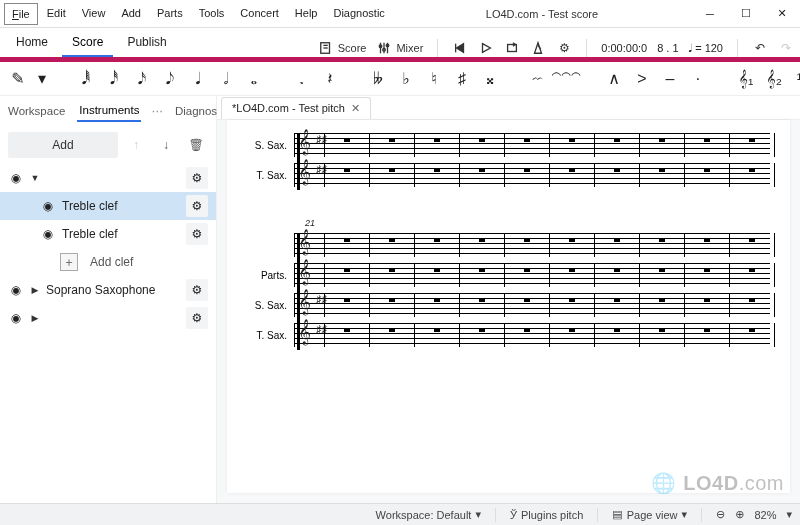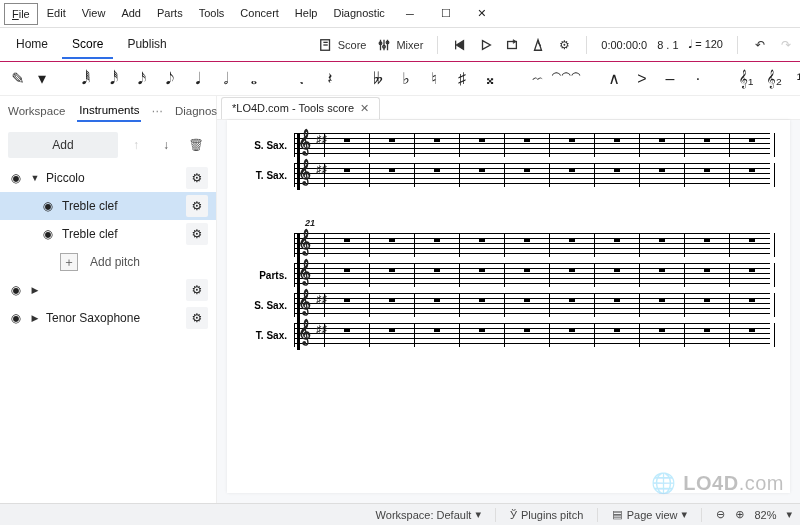"LO4D.com - Test score" div.title-center { html: none -> <div>LO4D.com - Test score</div> }
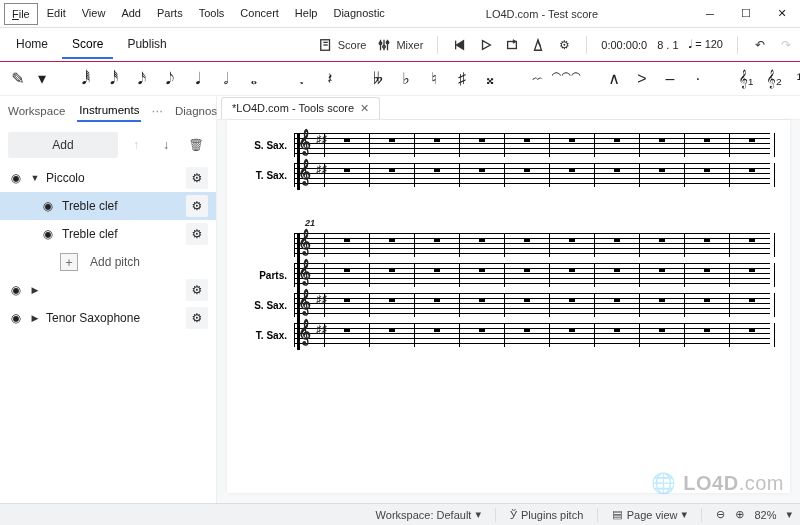"Home" .topbar { align-items: center -> flex-end; border-bottom: 1px solid #be185d -> 5px solid #be185d }
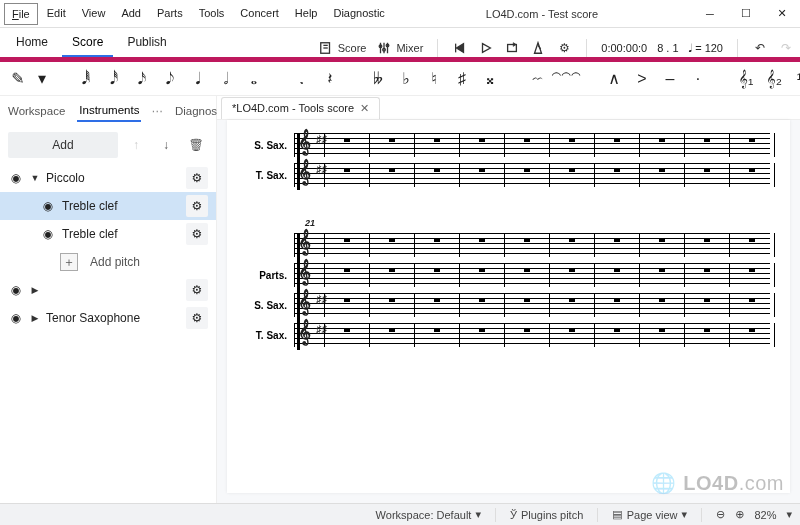"*LO4D.com - Tools score" span { text: Tools score -> Test pitch }
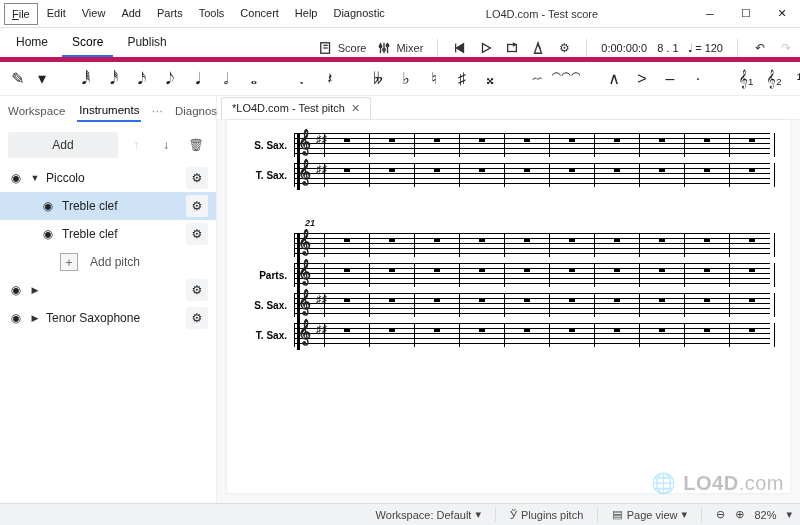"S. Sax." .page { font-weight: bold -> none }
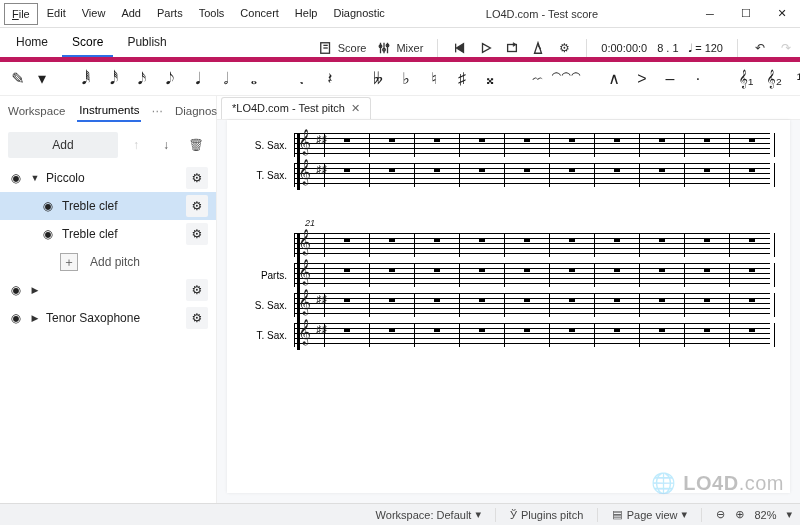"Piccolo" span.label { html: <span>Piccolo</span> -> none }
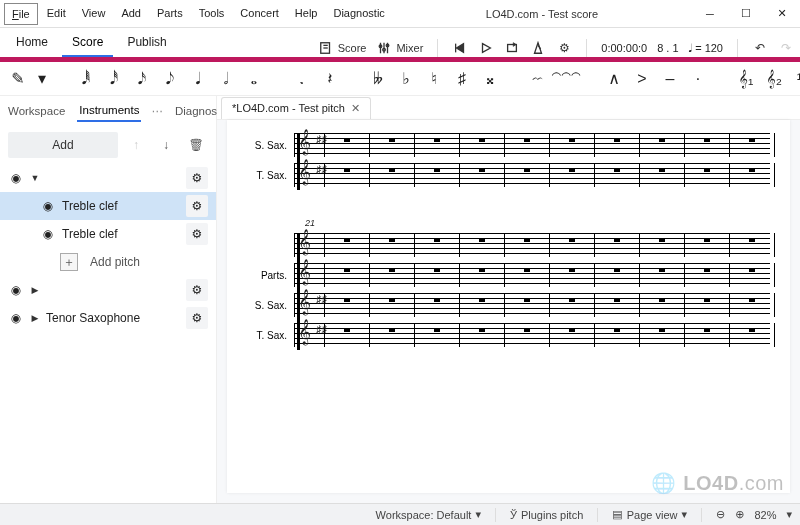"Add pitch" span { text: pitch -> clef }
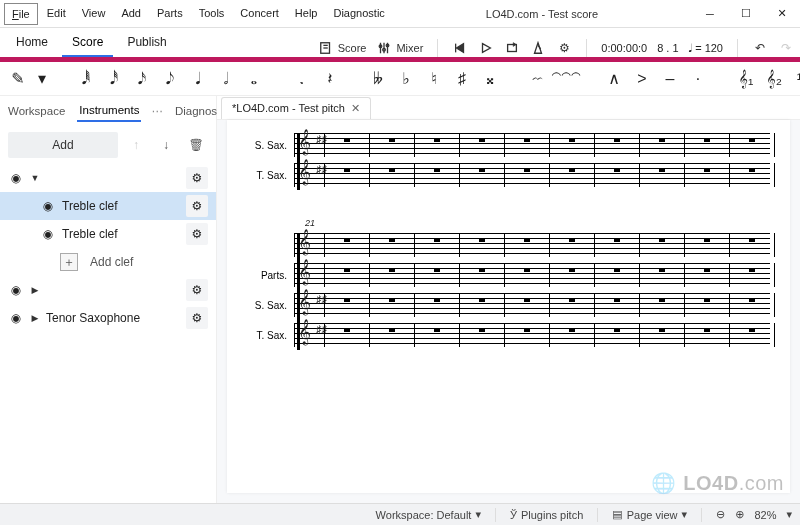"Soprano Saxophone" span.label { html: none -> <span>Soprano Saxophone</span> }
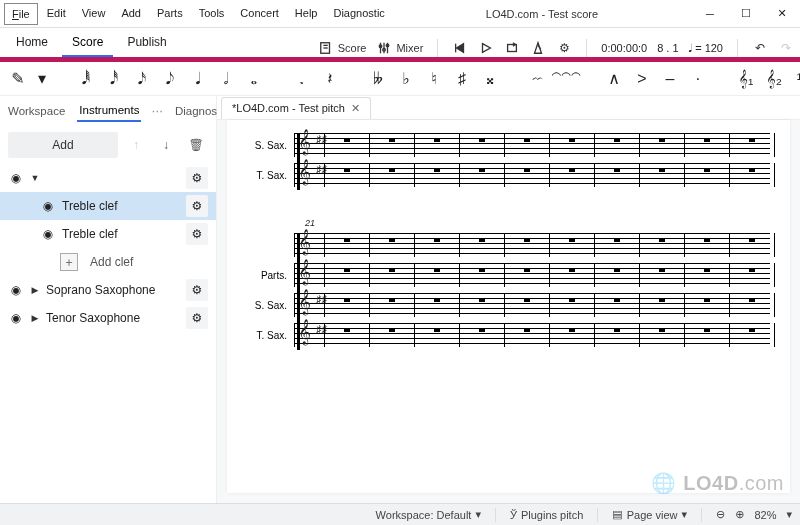"Tenor Saxophone" span.label { html: <span>Tenor Saxophone</span> -> none }
